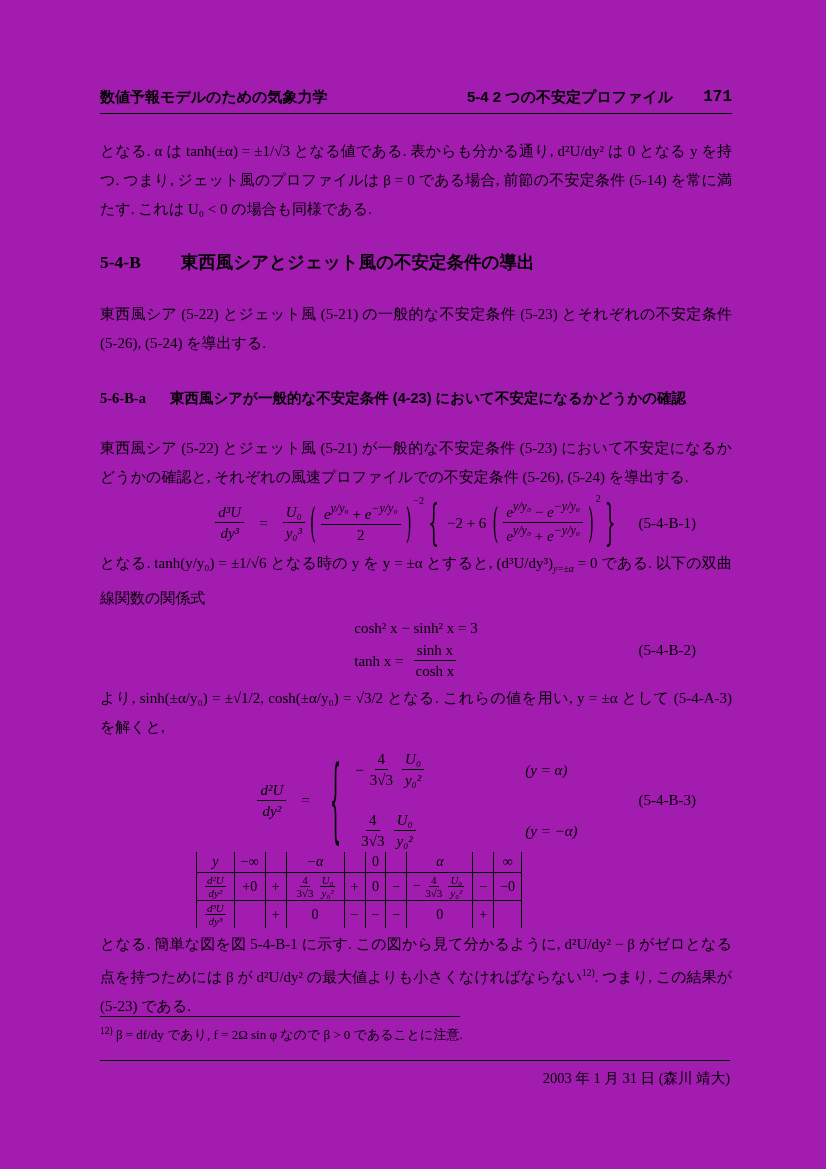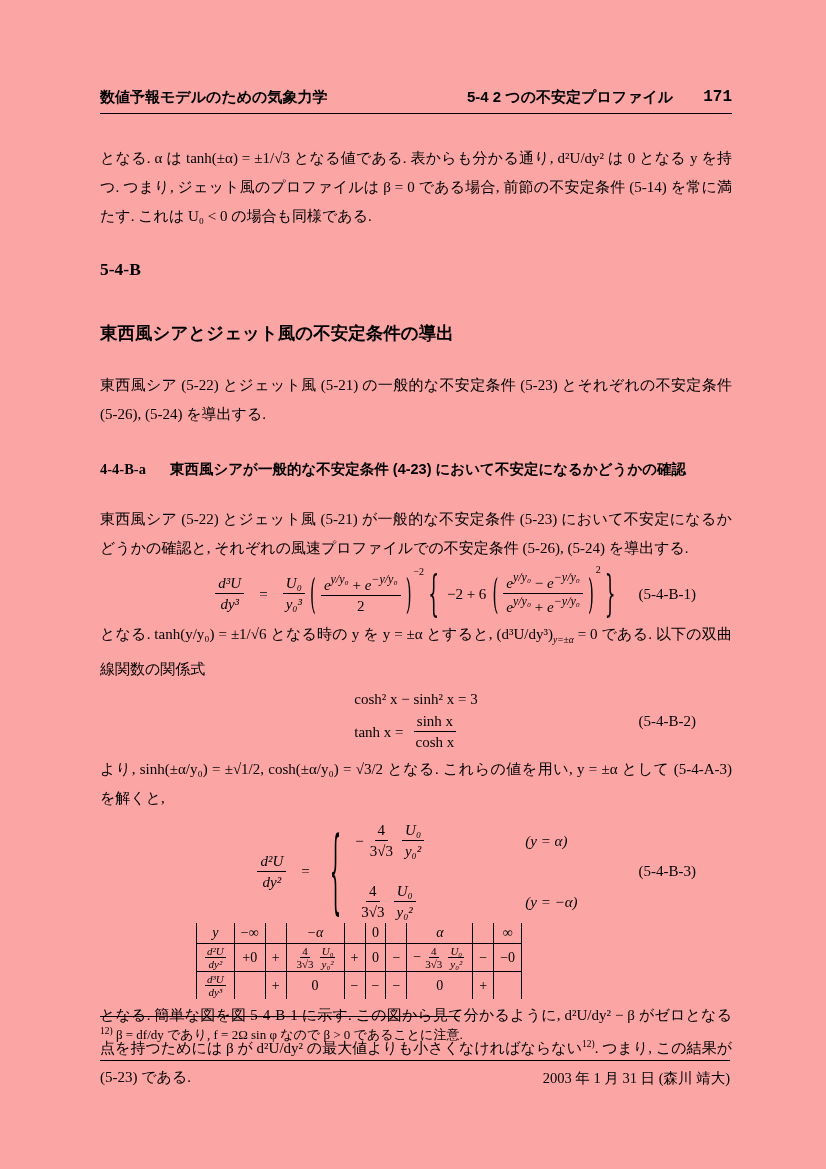"数値予報モデルのための気象力学" .page { background: #fca5a5 -> #a21caf }
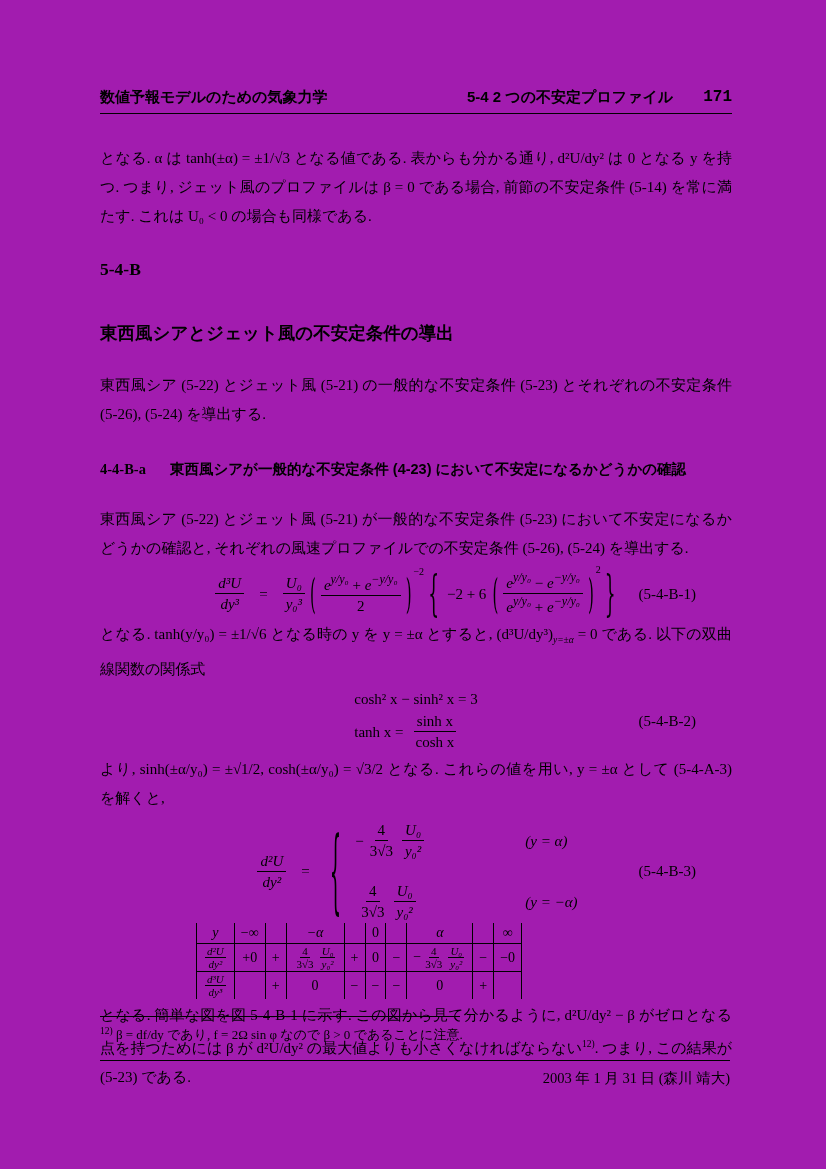"となる. α は tanh(±α) =" .p1 { margin-top: 30px -> 23px }
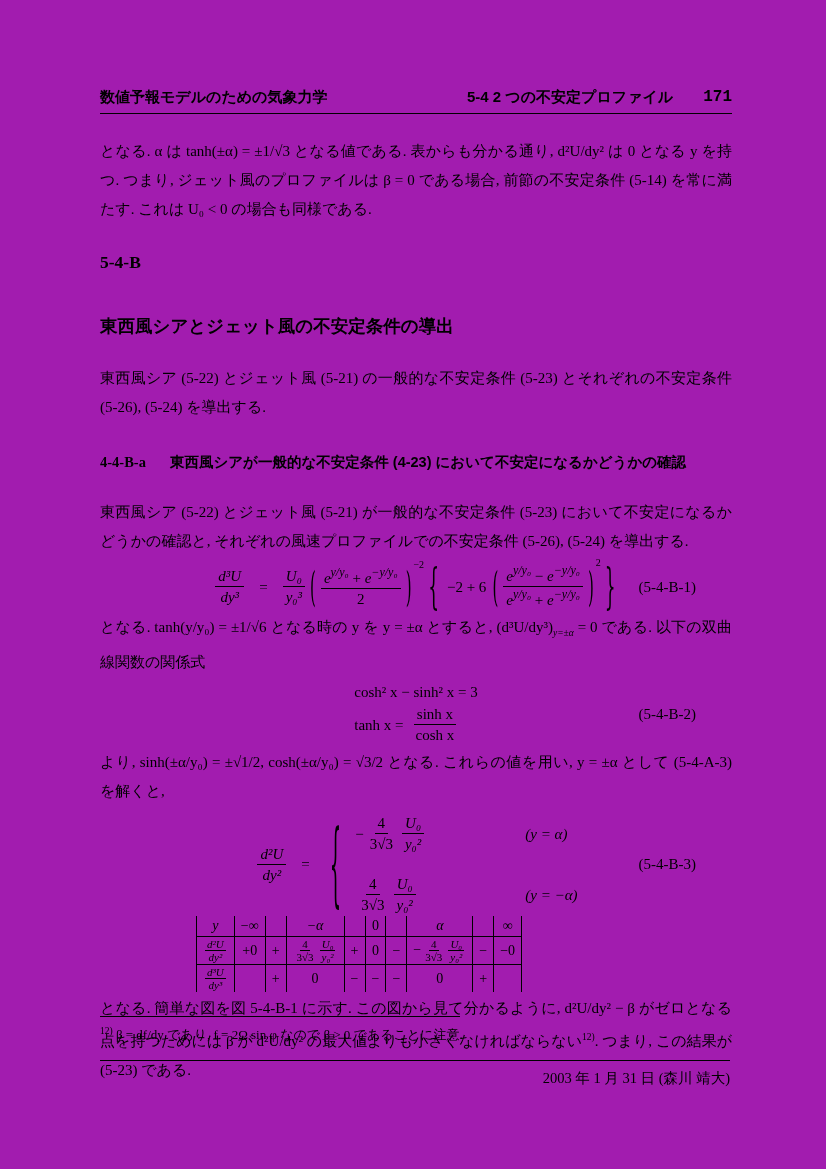"5-4-B" .h2 { flex-direction: column -> none }
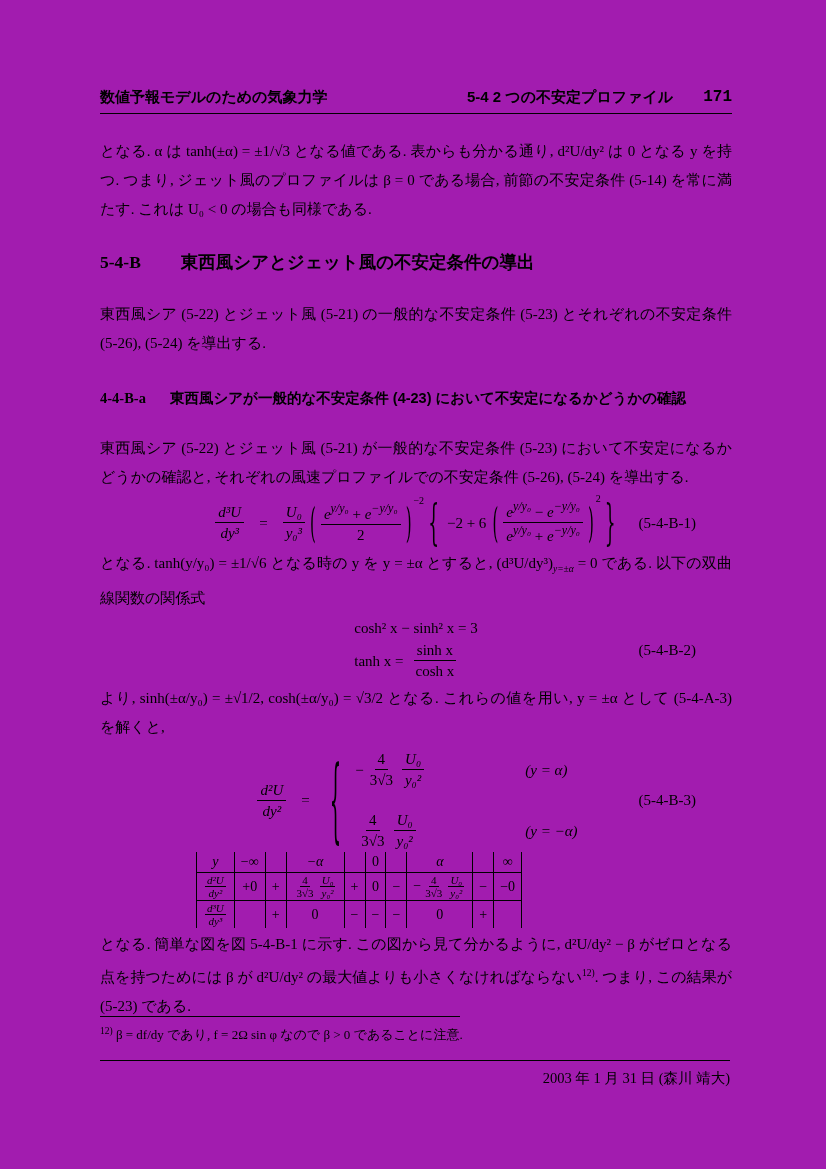"4-4-B-a" span.no { text: 4-4-B-a -> 5-6-B-a }
